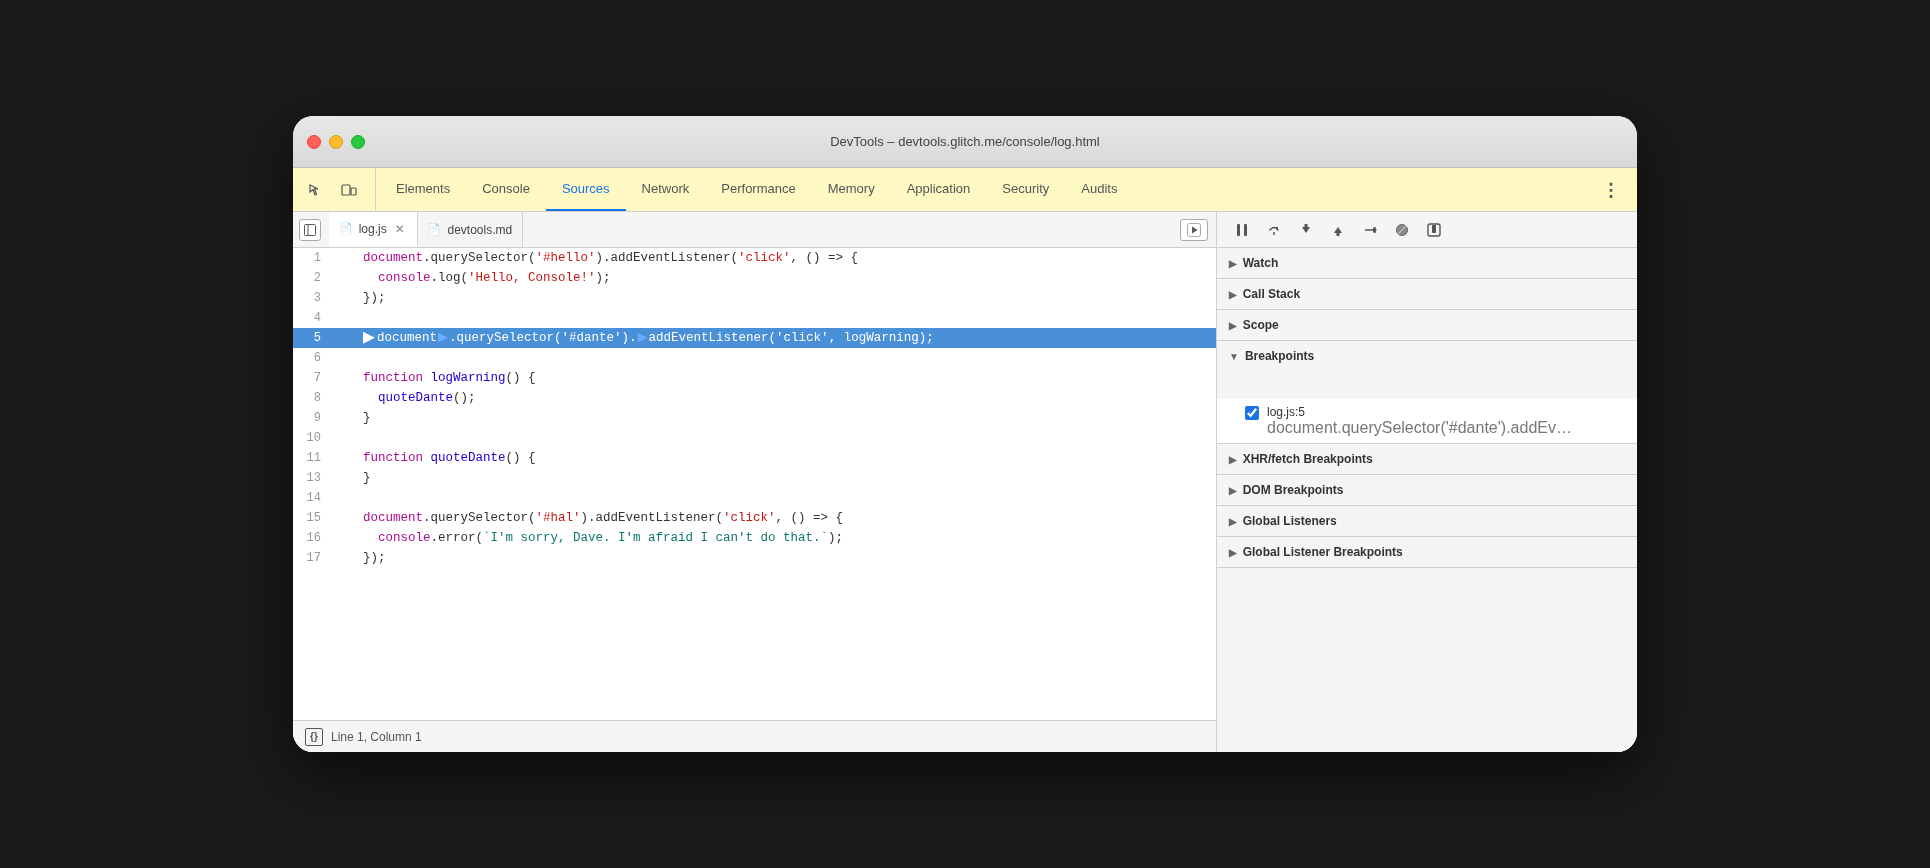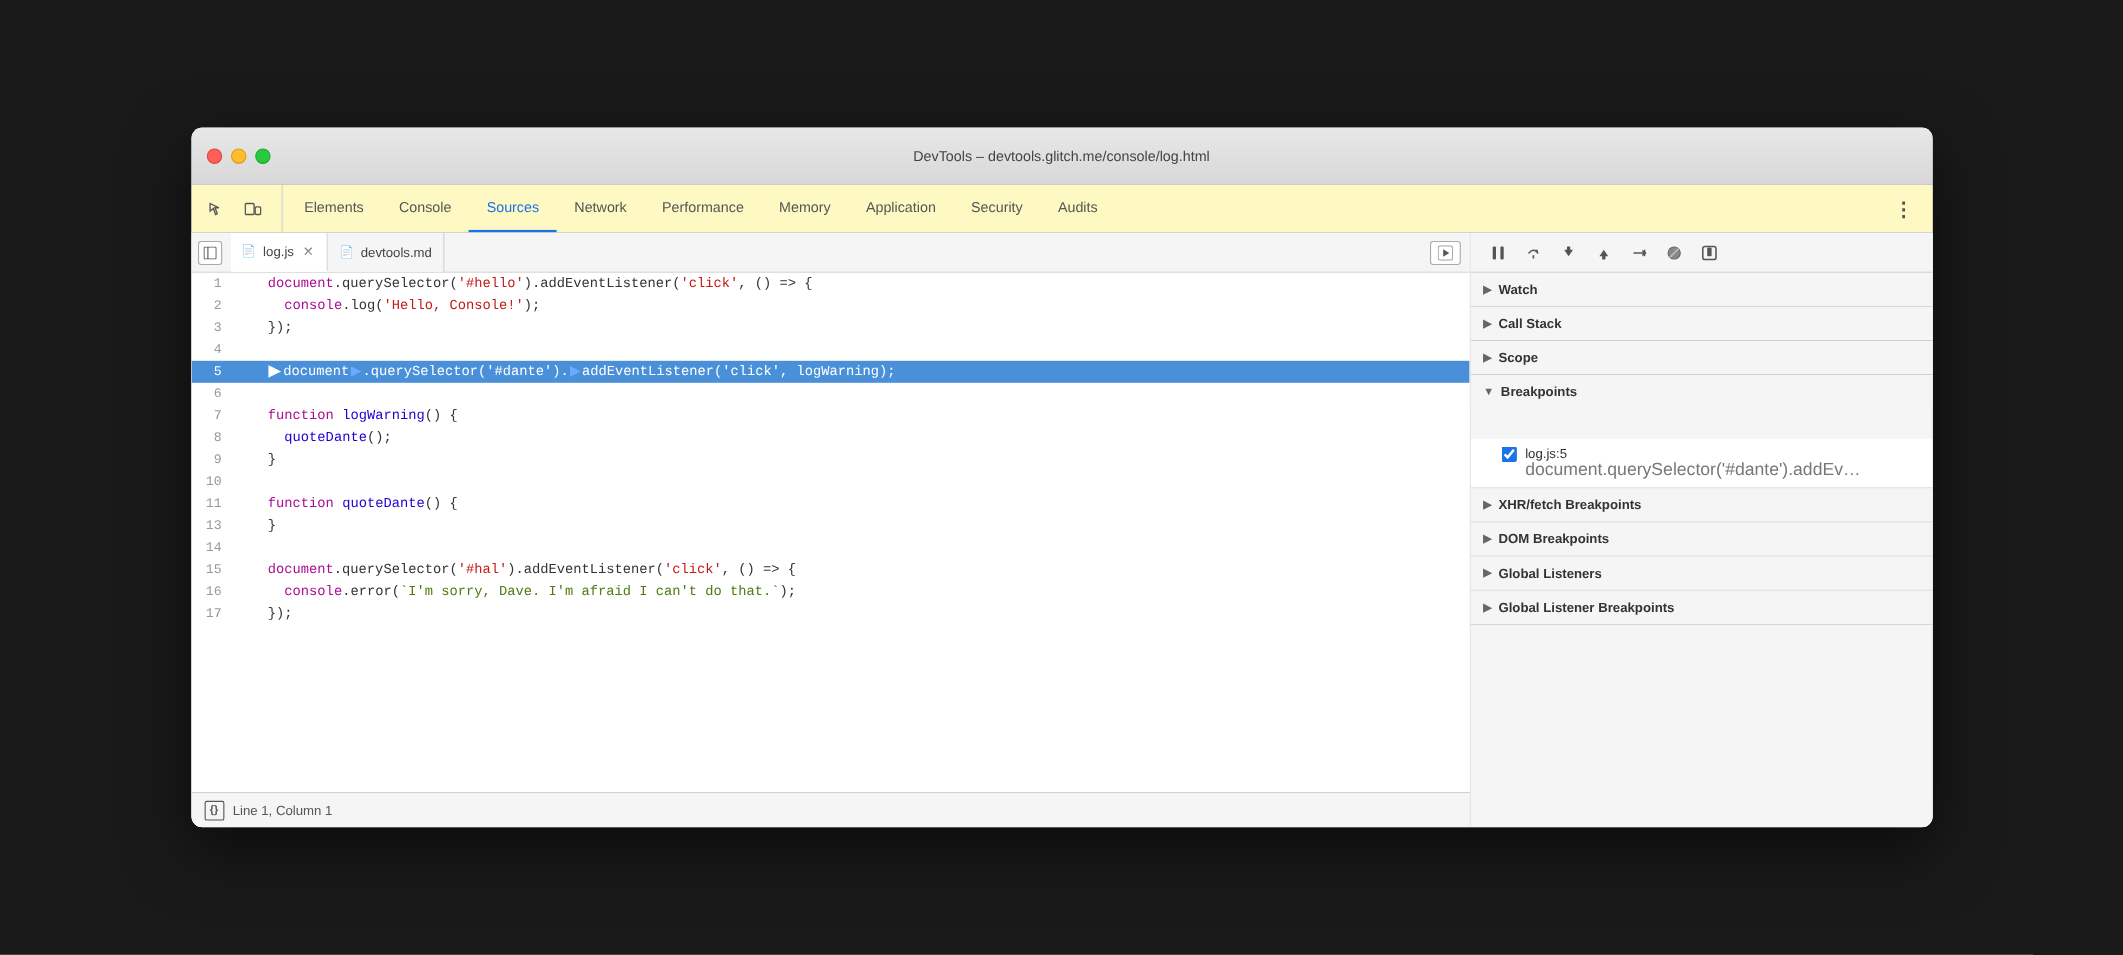"DevTools –" .window { border-radius: 10px -> 20px; width: 1583px -> 1344px }
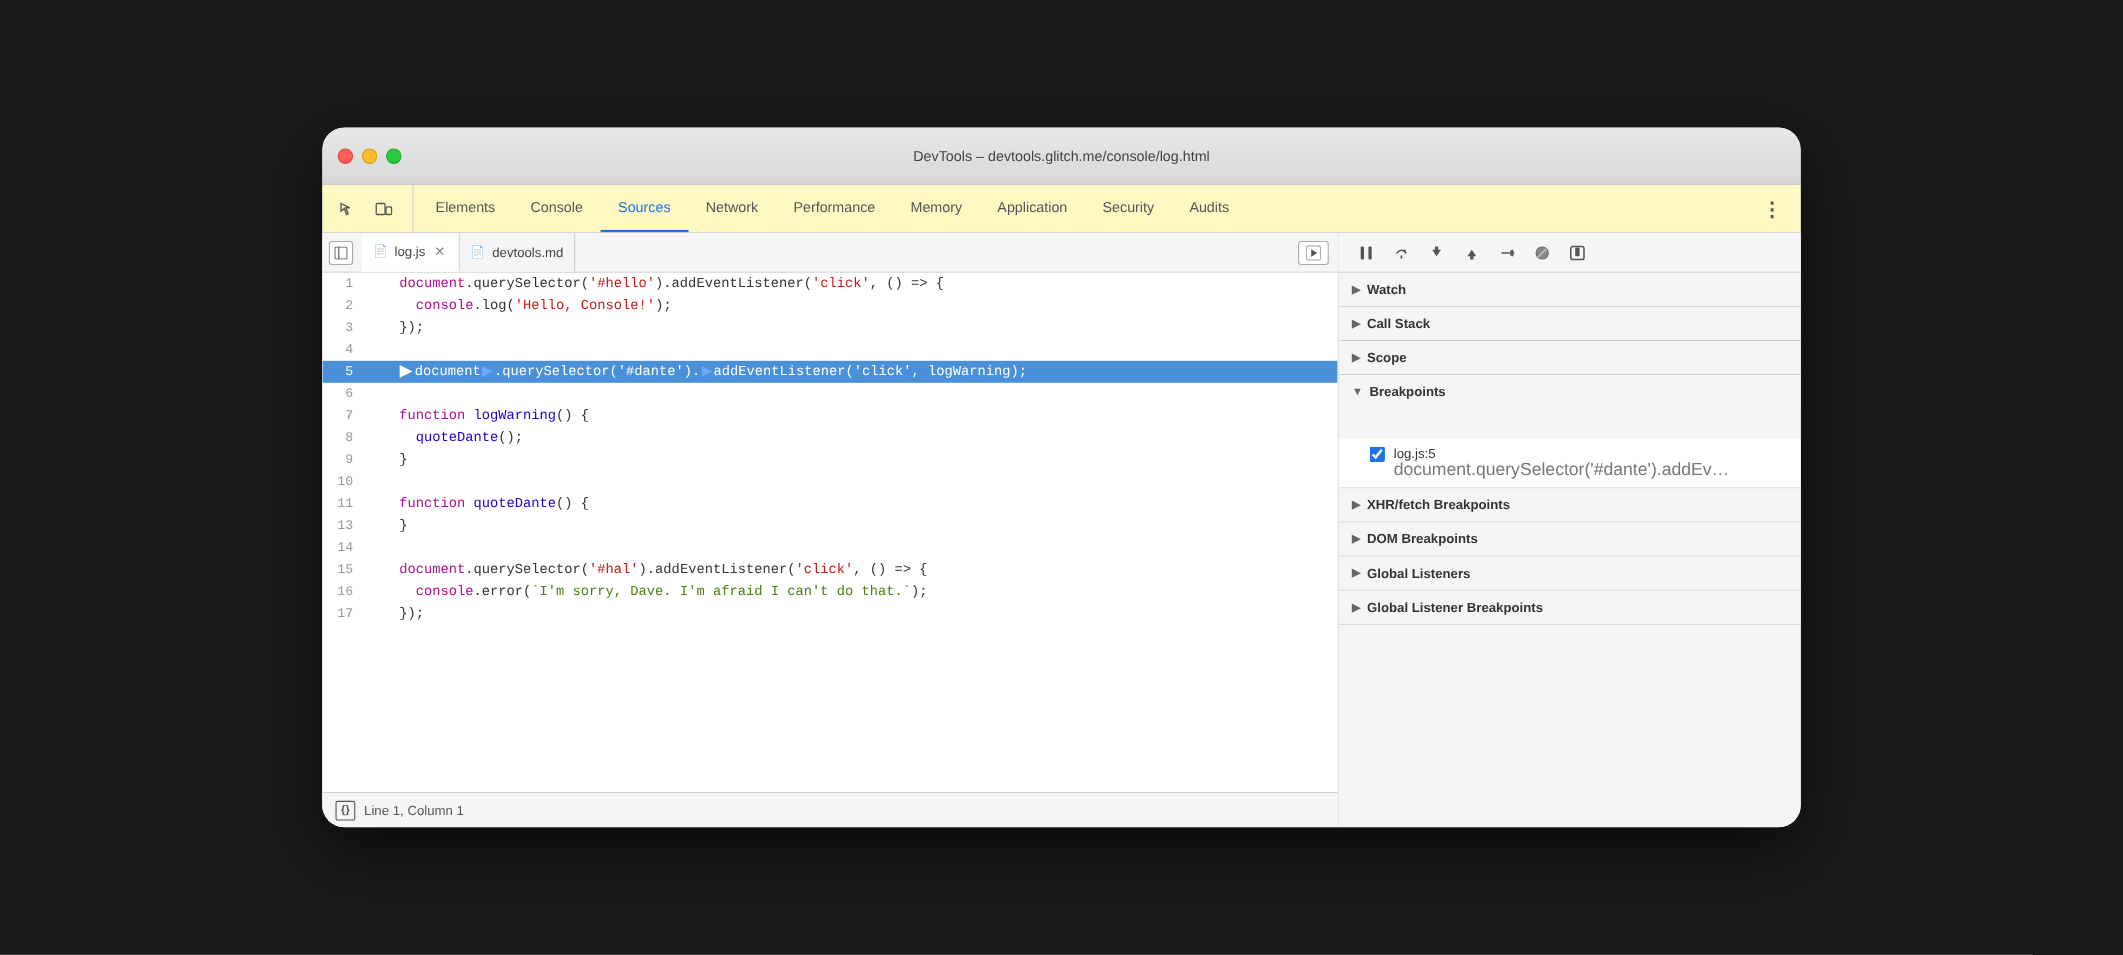"`I'm sorry, Dave. I'm afraid" span.str { color: #4d7c0f -> #0f766e }
